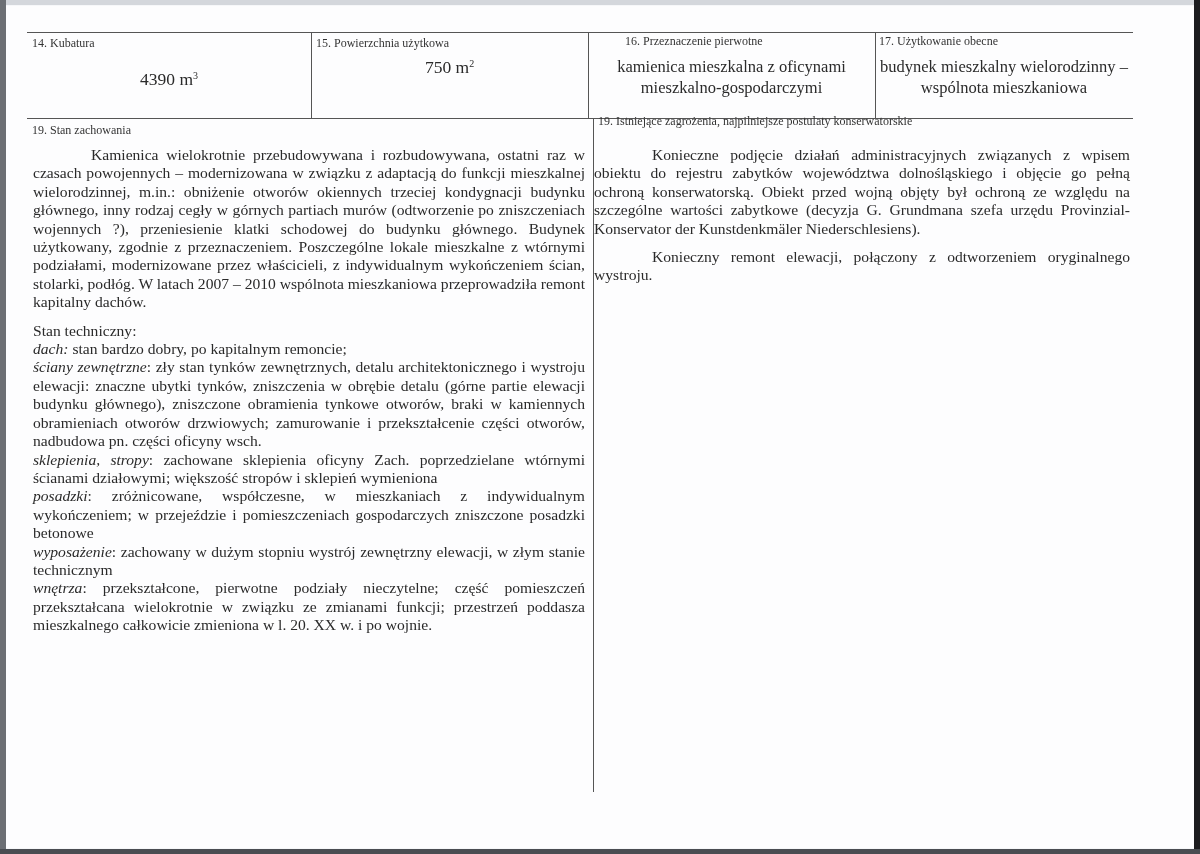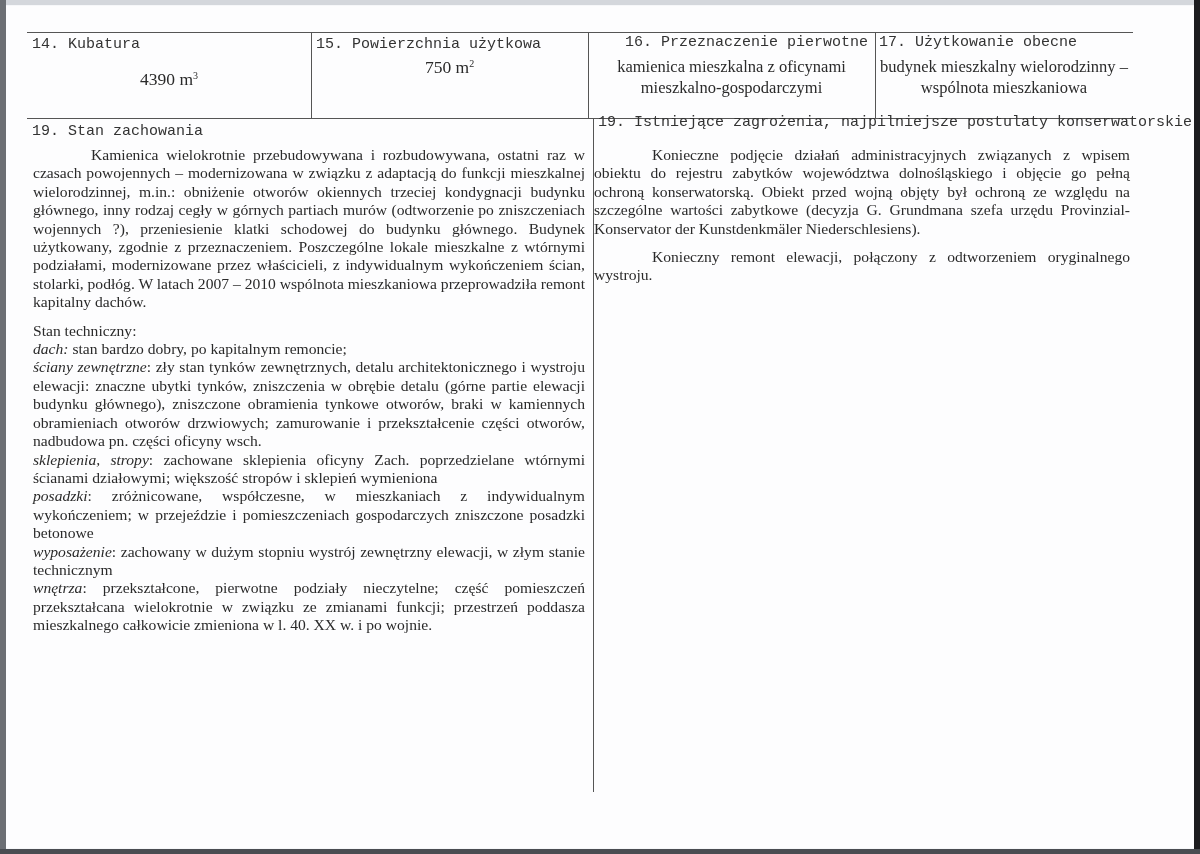"14. Kubatura" .label { font-family: Liberation Mono, monospace -> Liberation Serif, serif; font-size: 15px -> 12px }
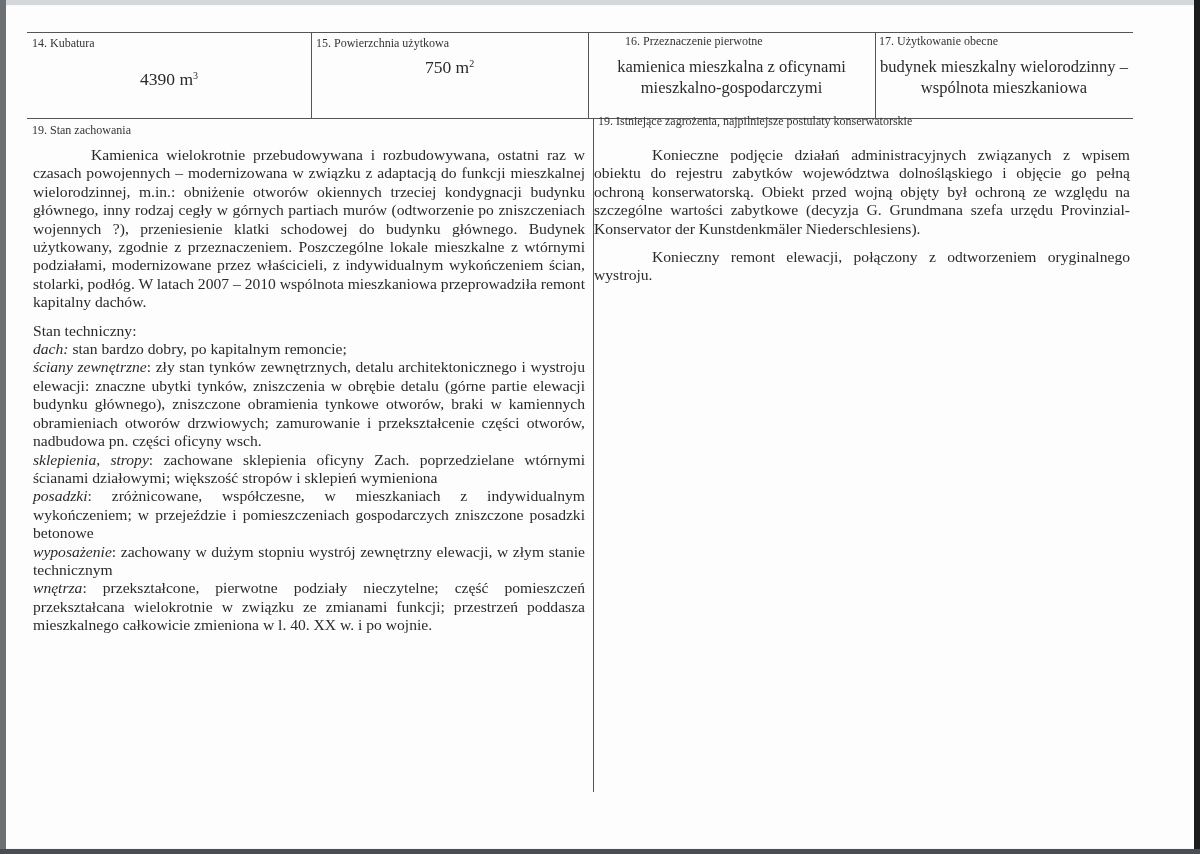": przekształcone, pierwotne podziały" span { text: 40 -> 20 }
